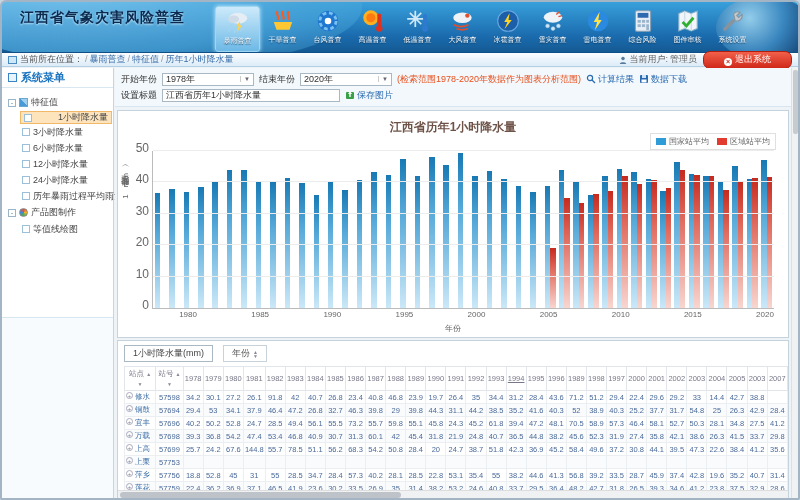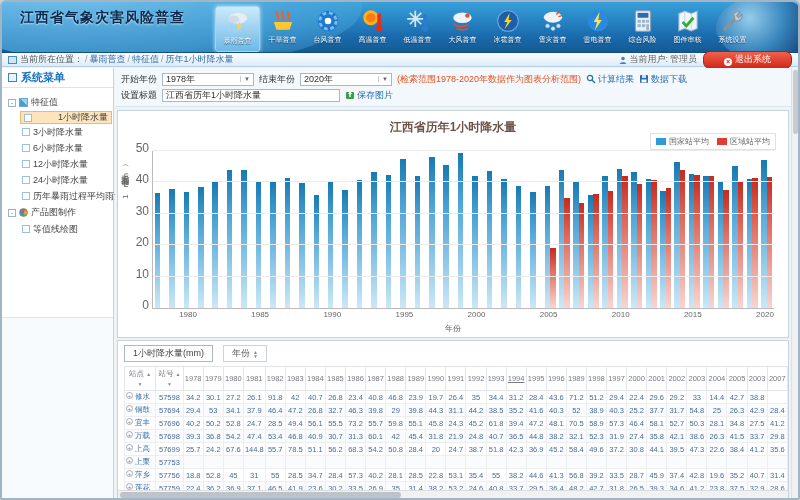"32.1" td { text: 32.1 -> 45.6 }
